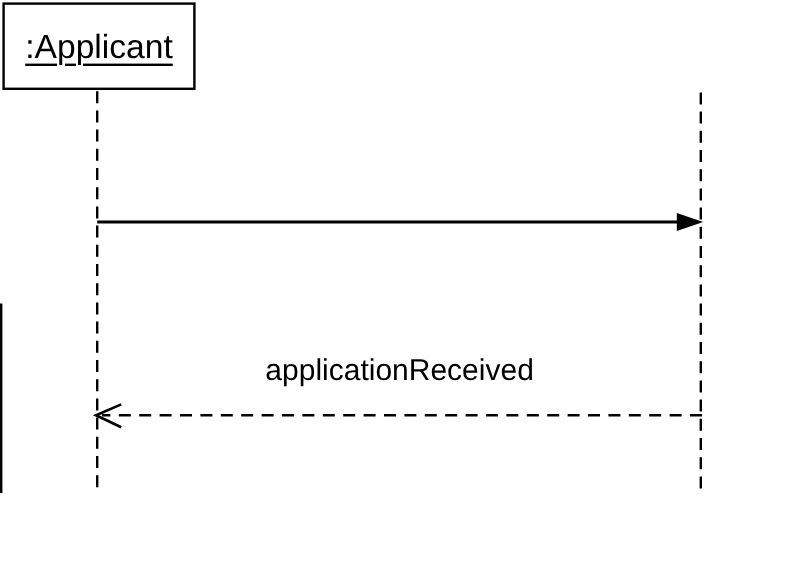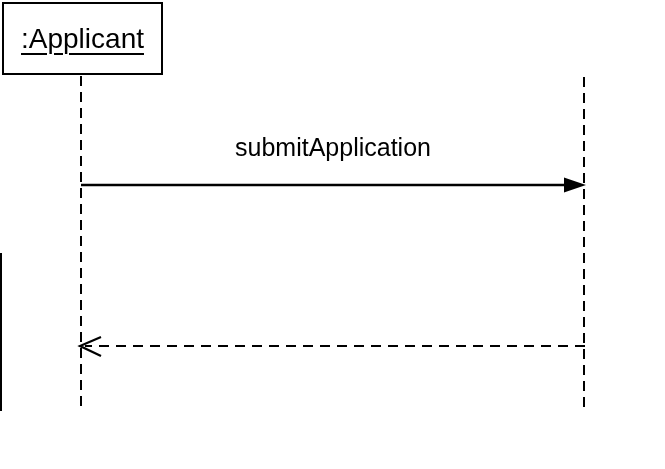"submitApplication" div.message-label { html: <div>submitApplication</div> -> none }
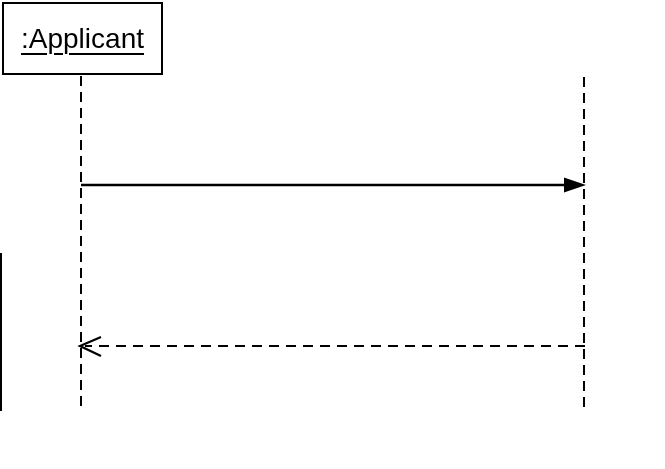"applicationReceived" div.message-label { html: none -> <div>applicationReceived</div> }
